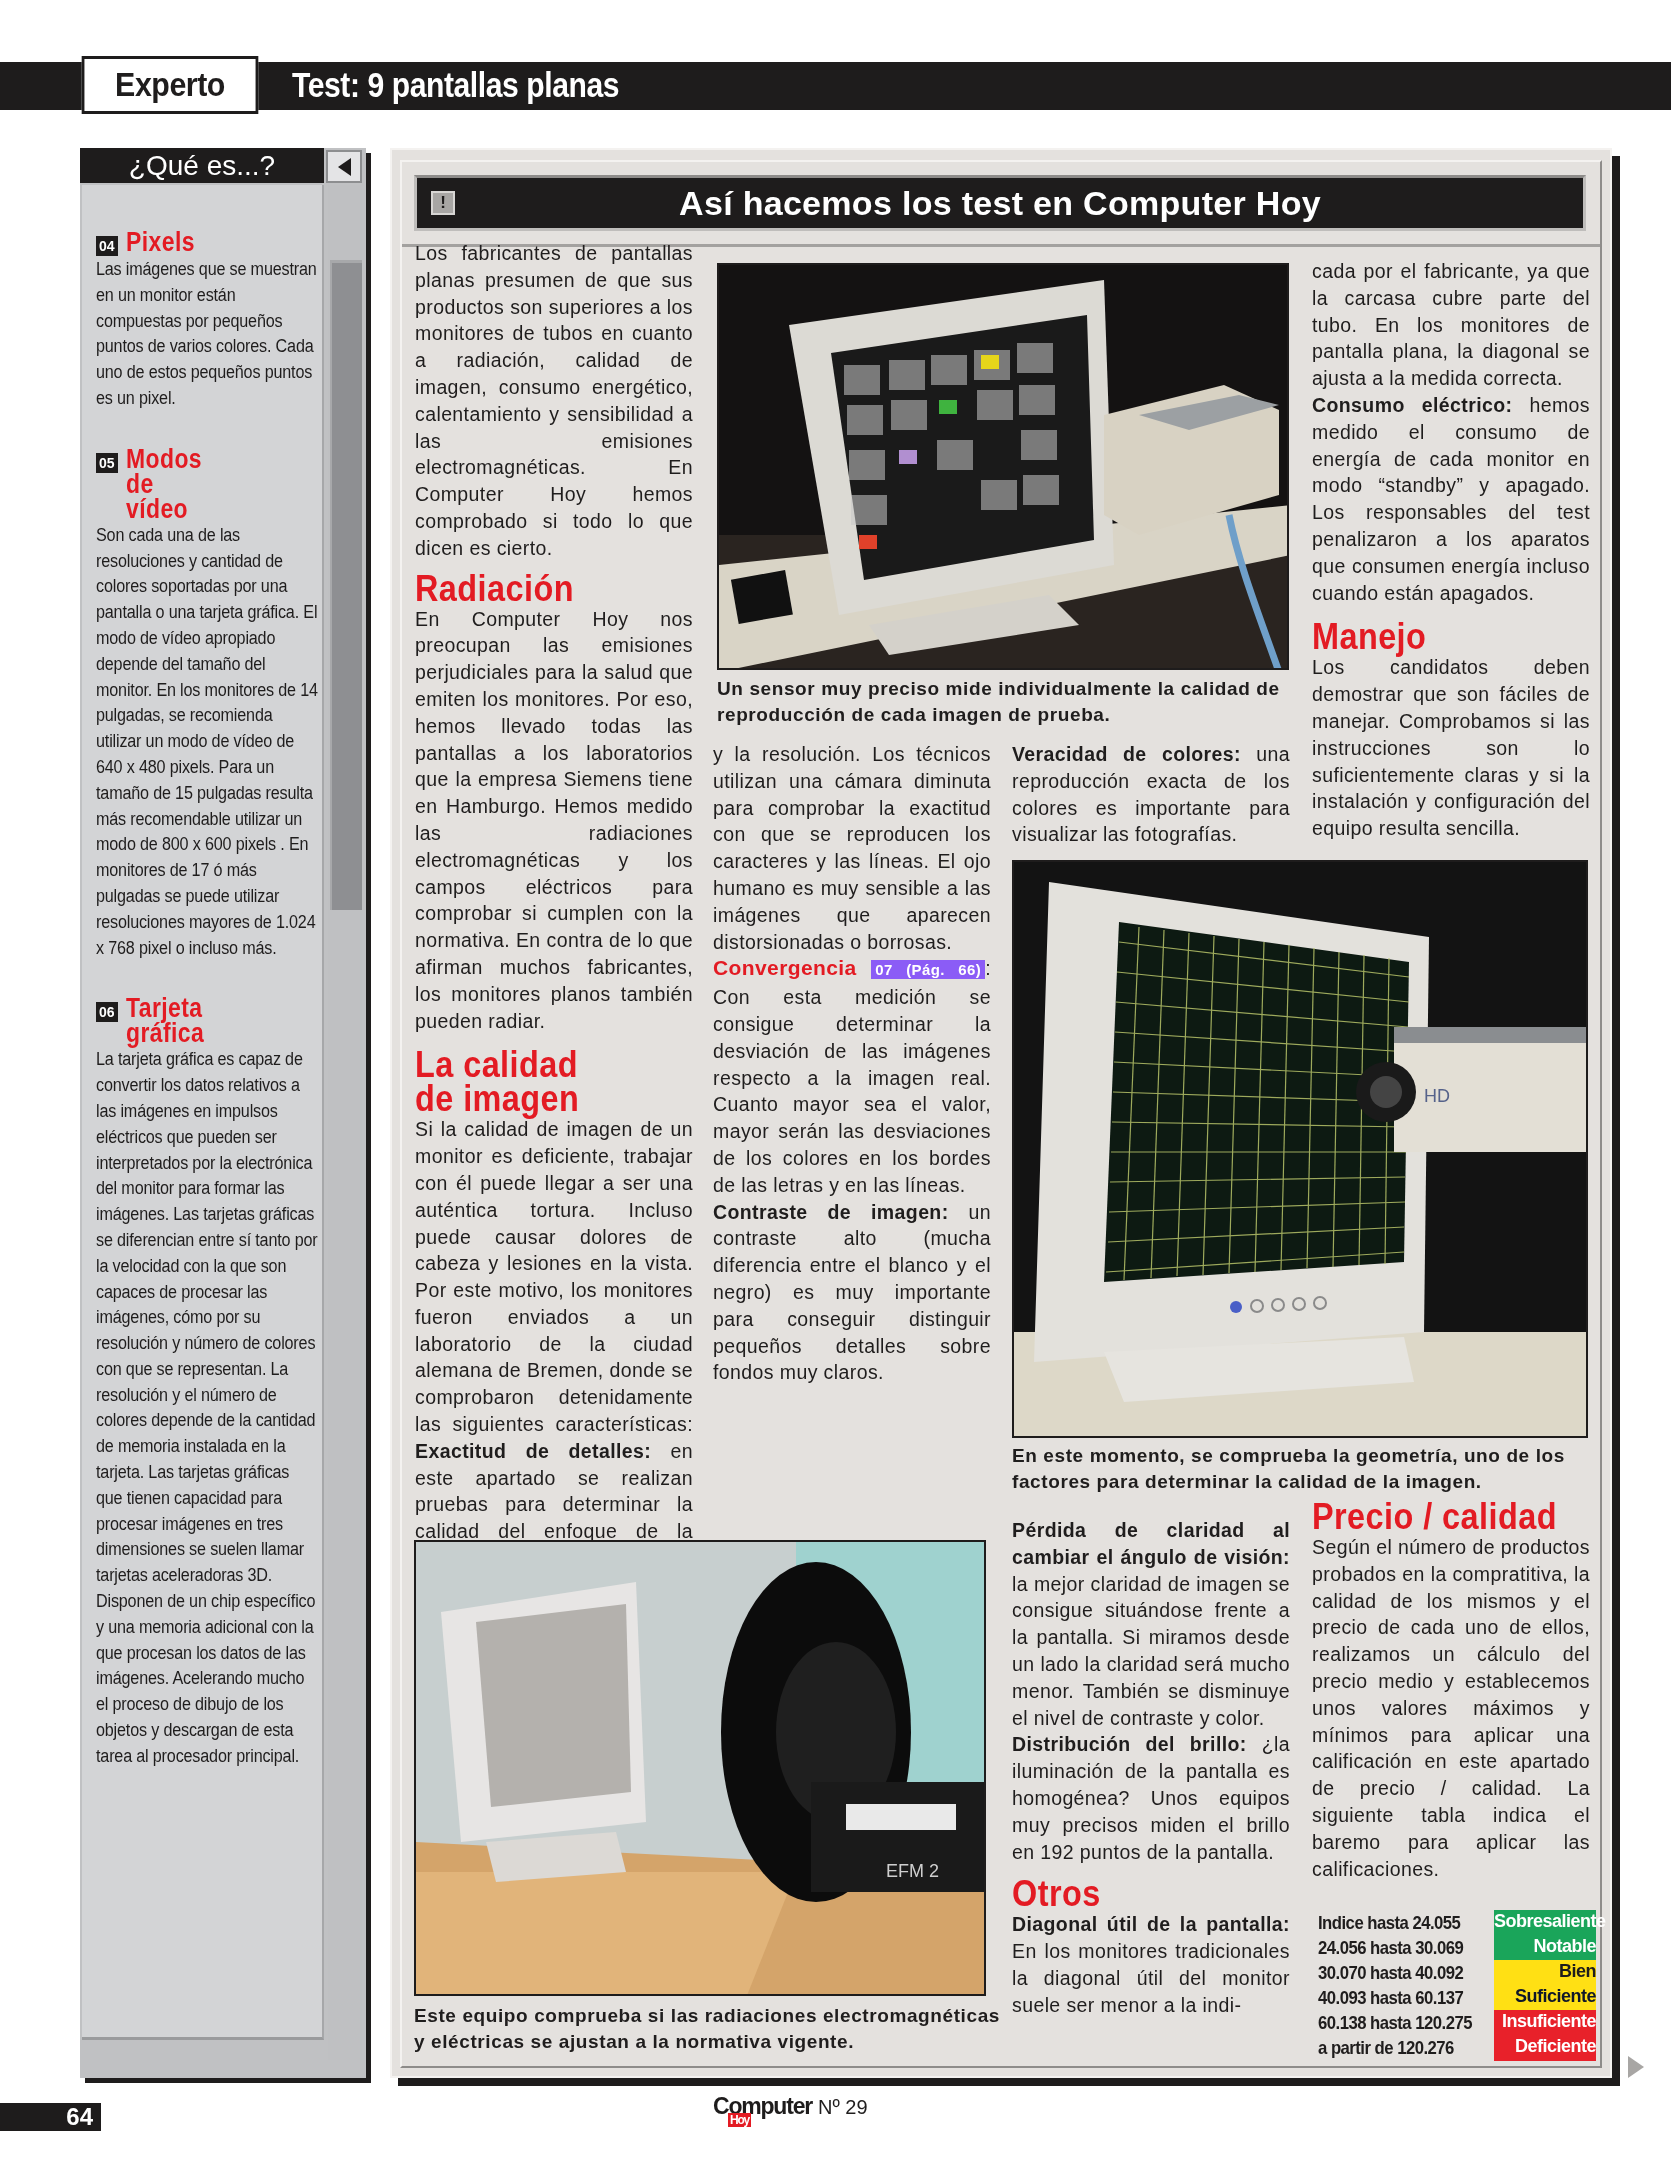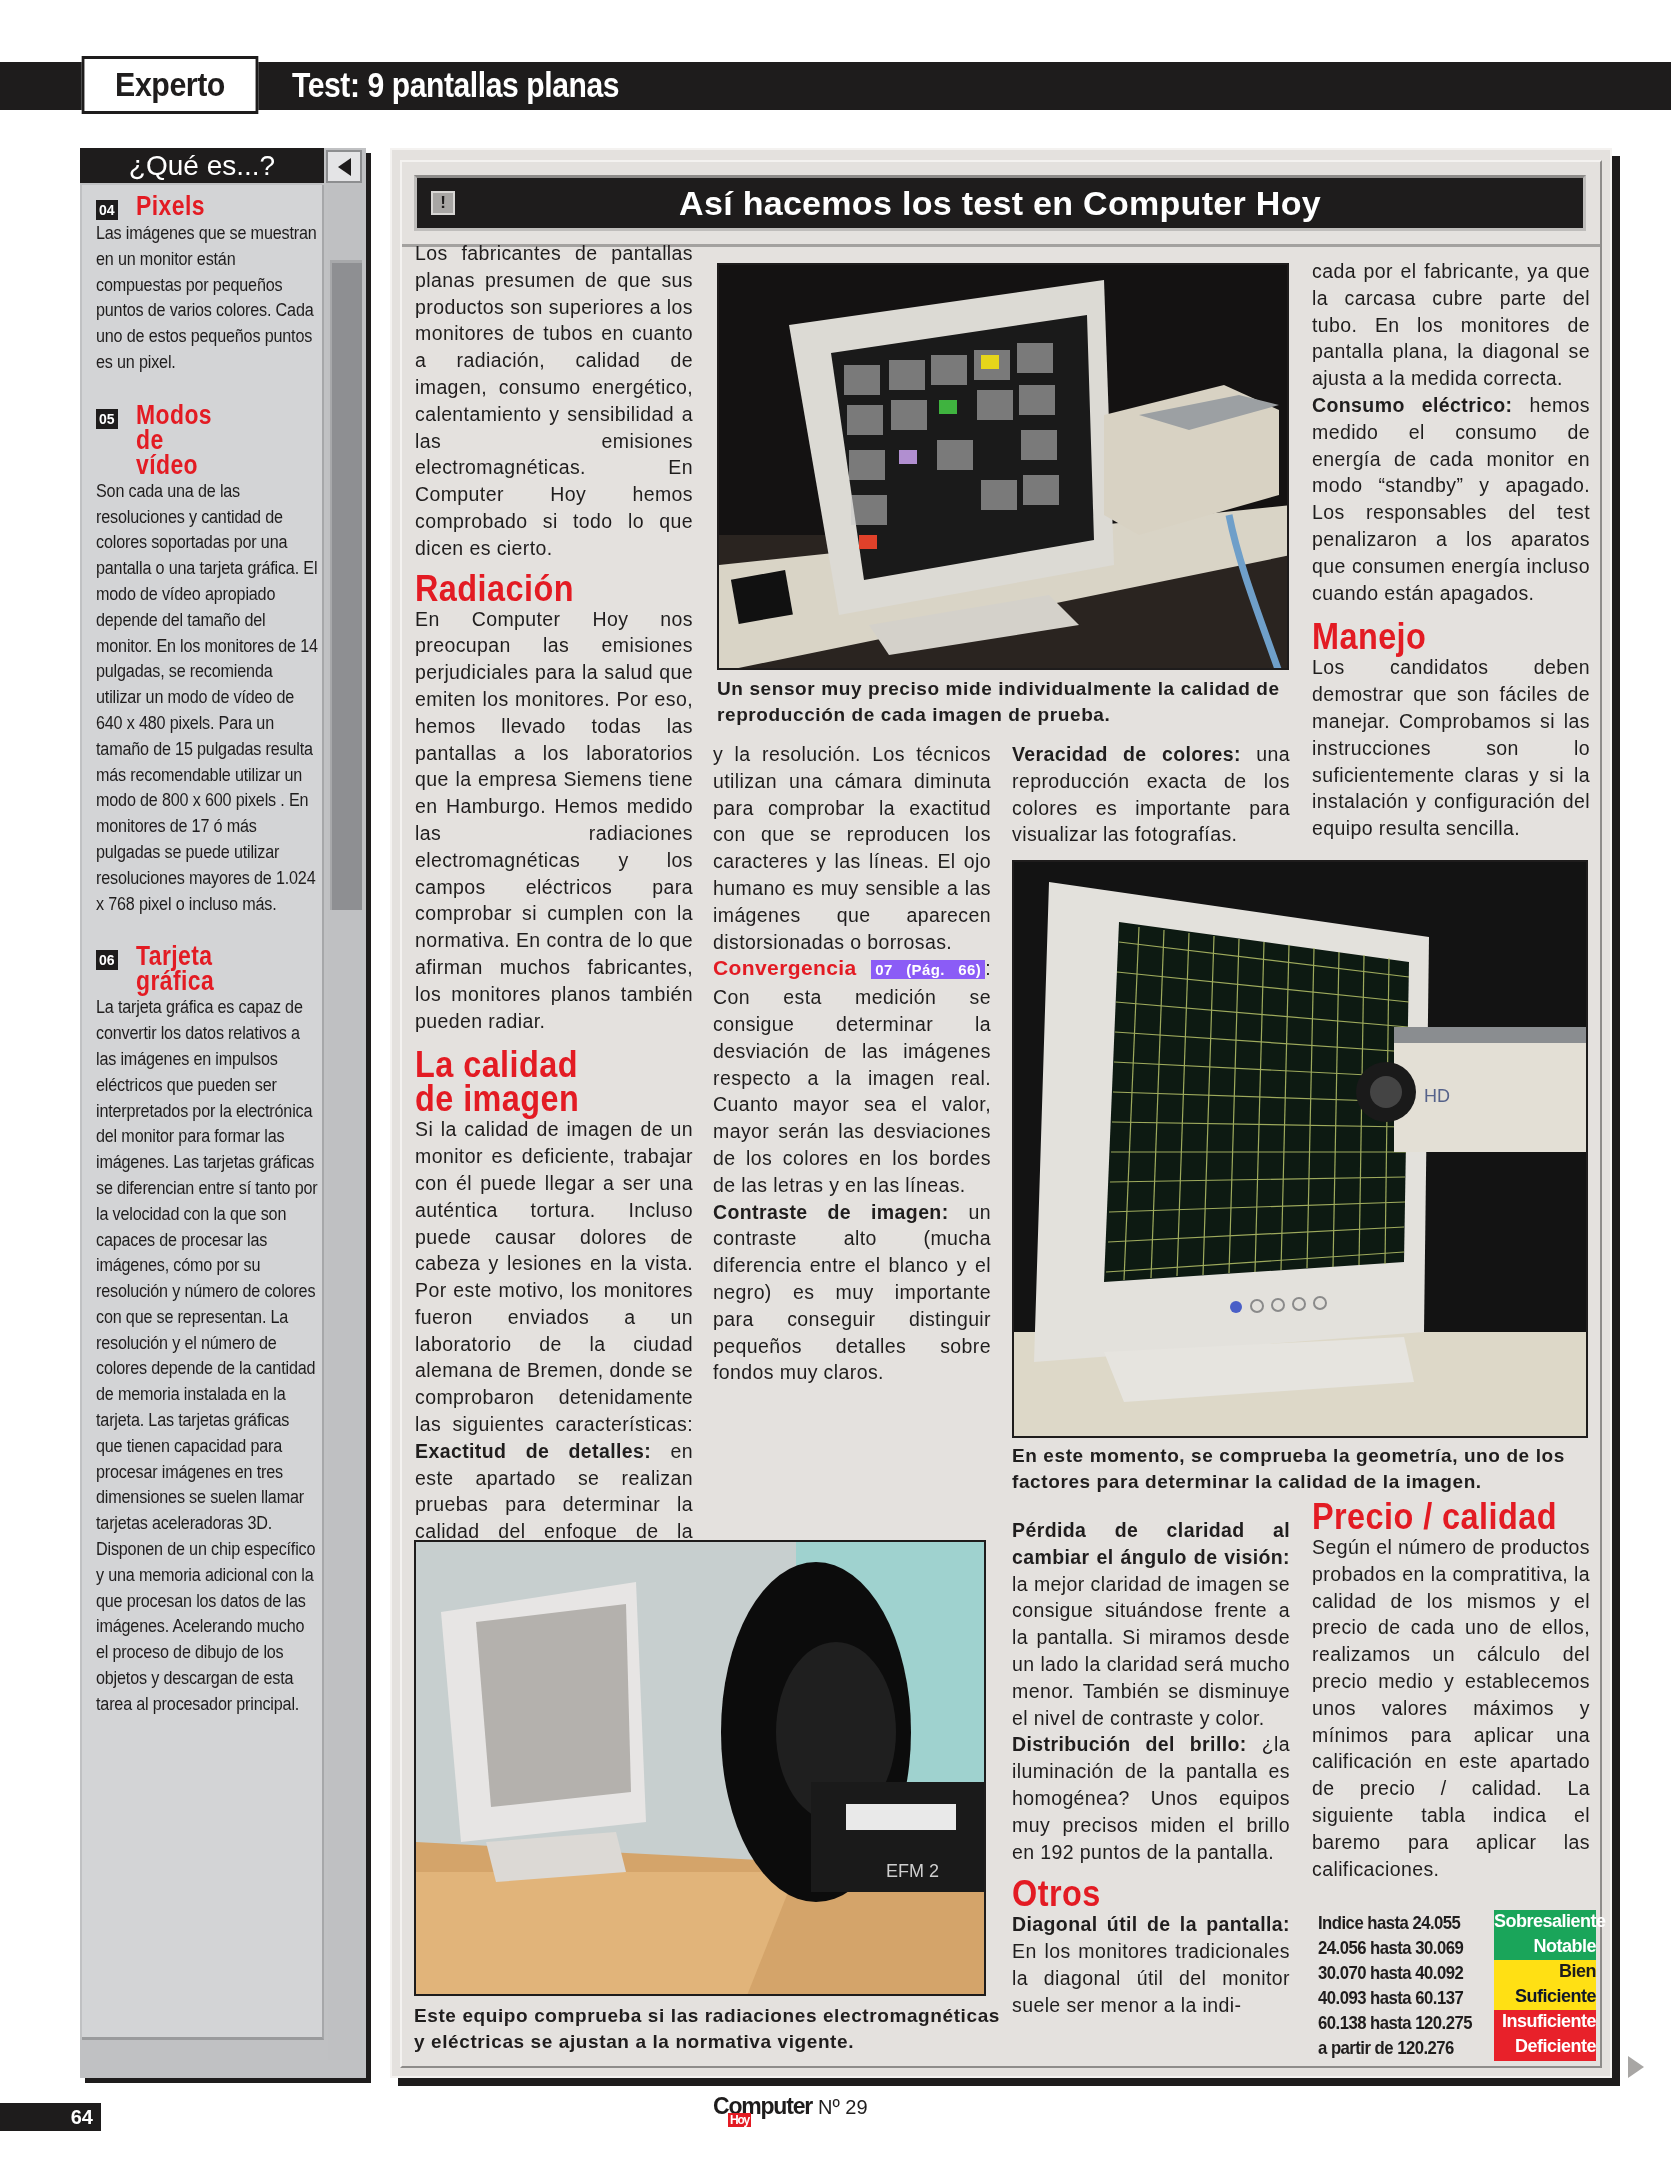"04" .term-head { gap: 18px -> 8px; margin-top: none -> 36px }
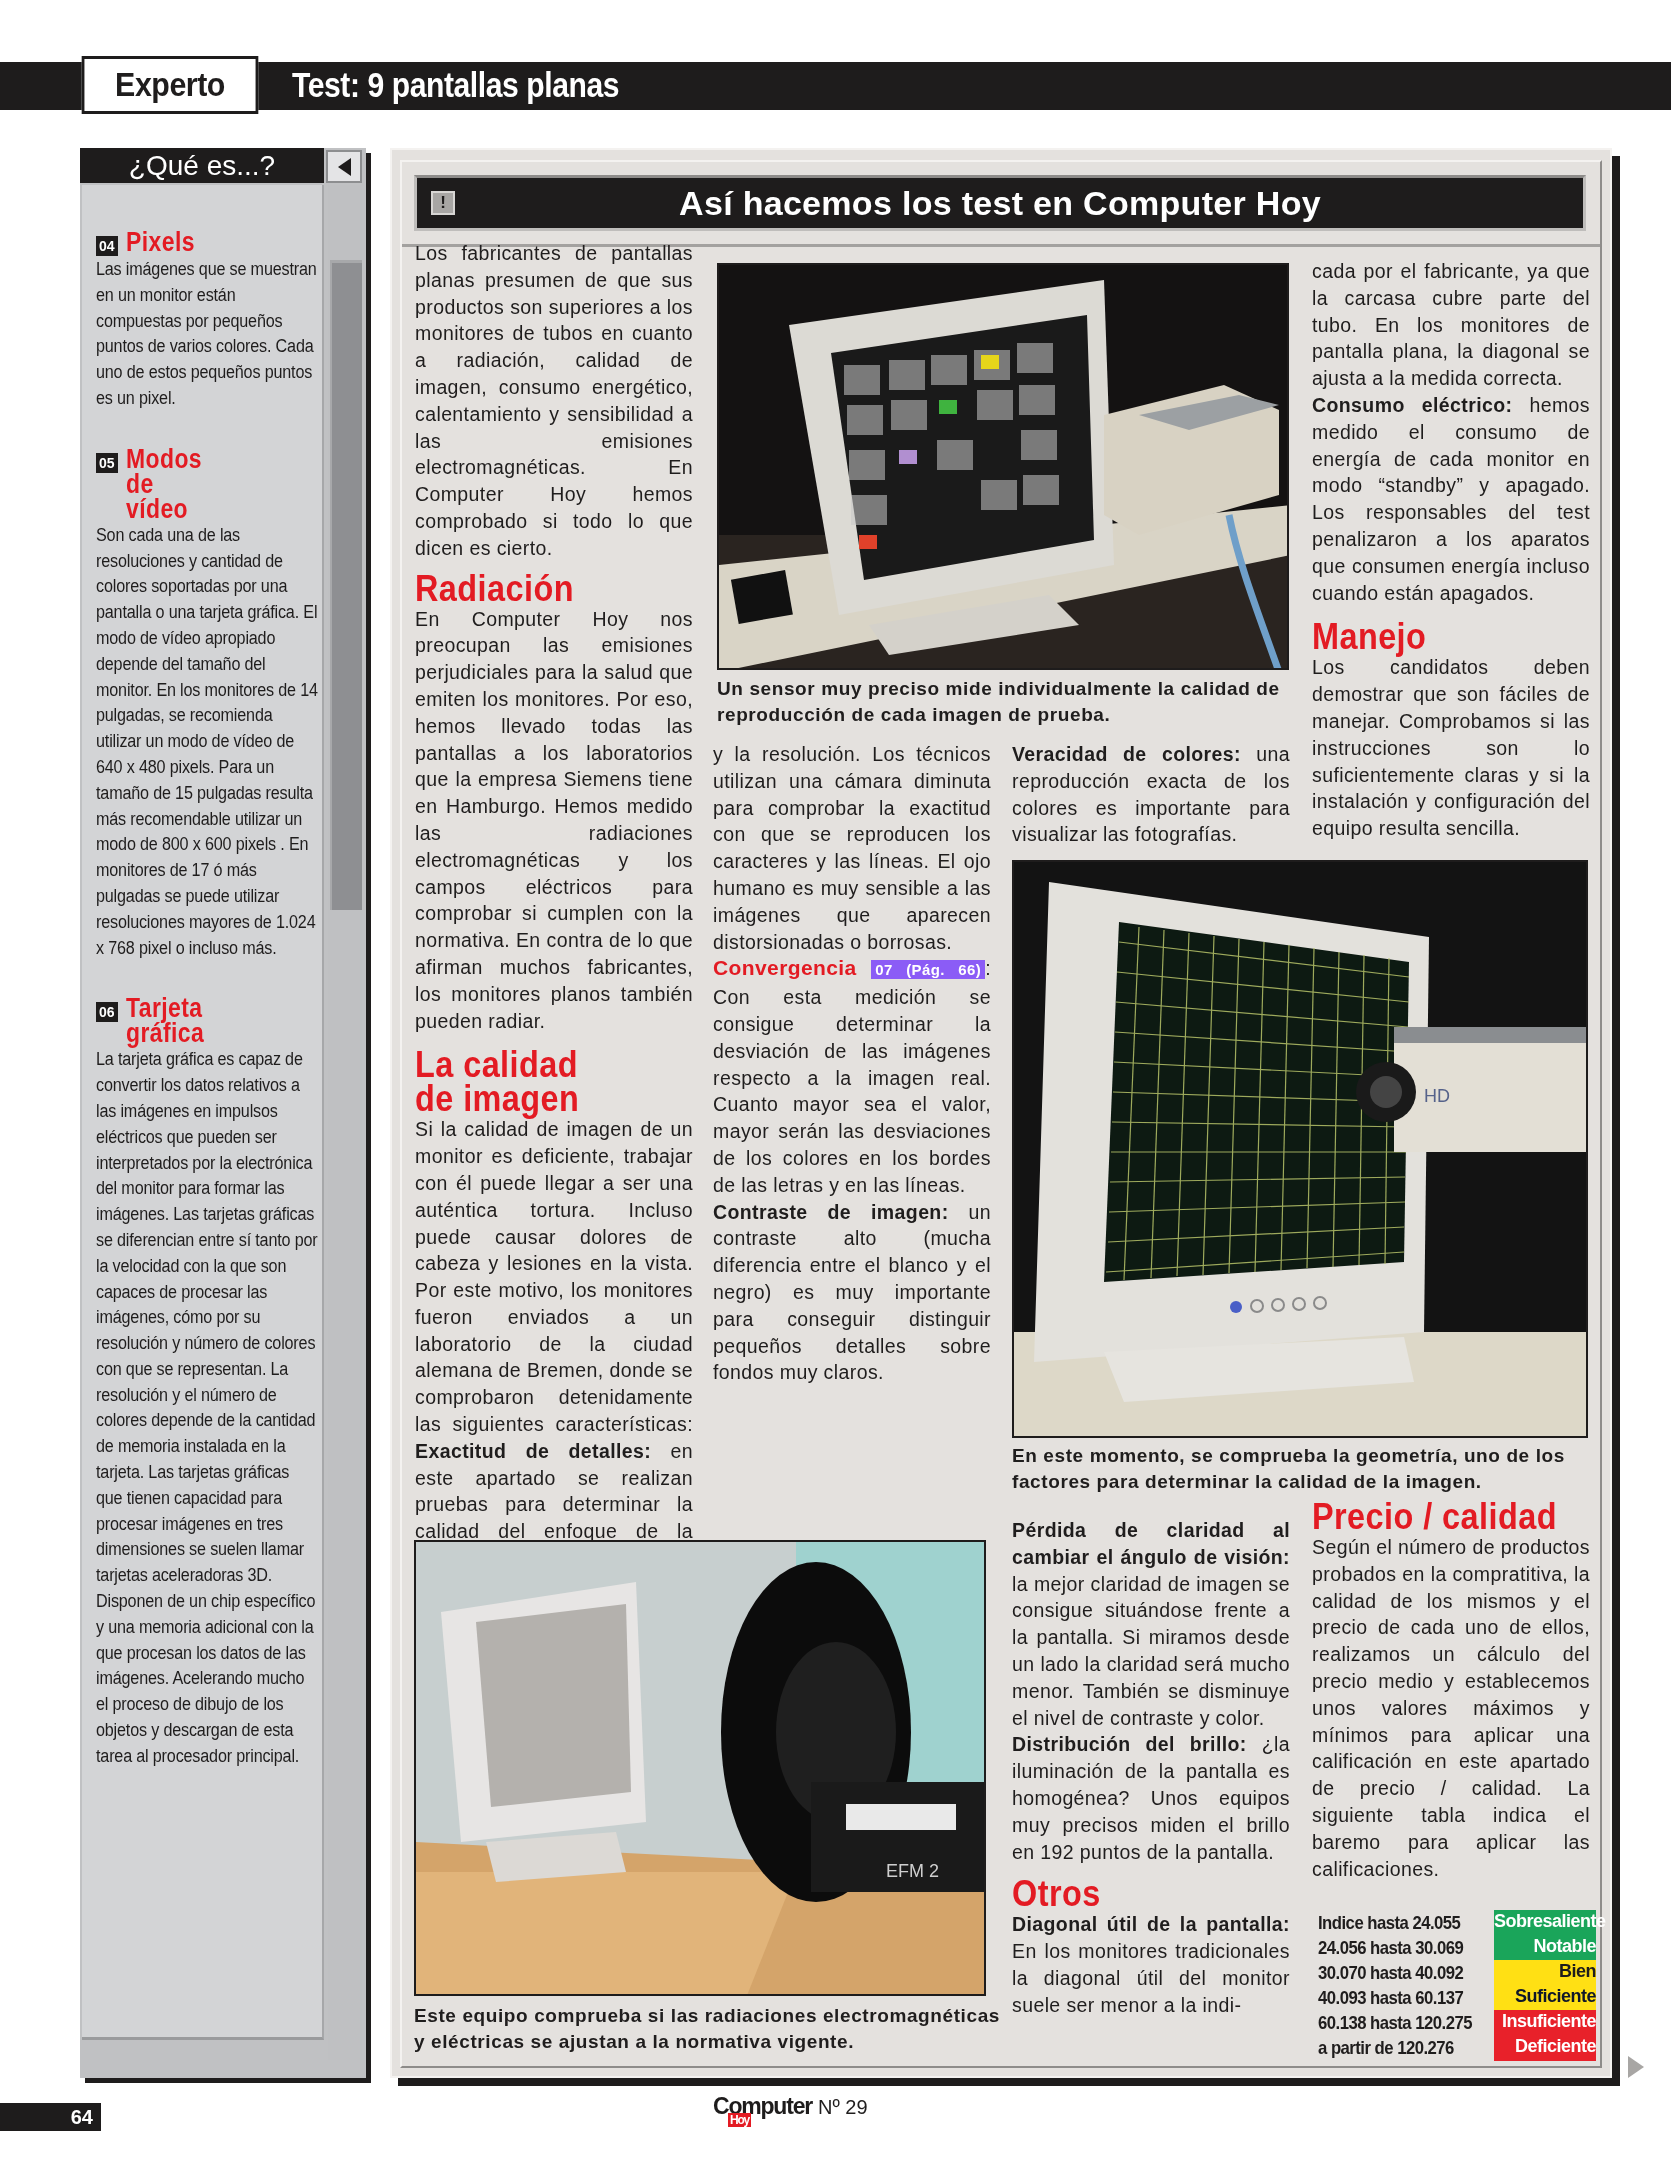"64" .pagenum { font-size: 20px -> 24px }
